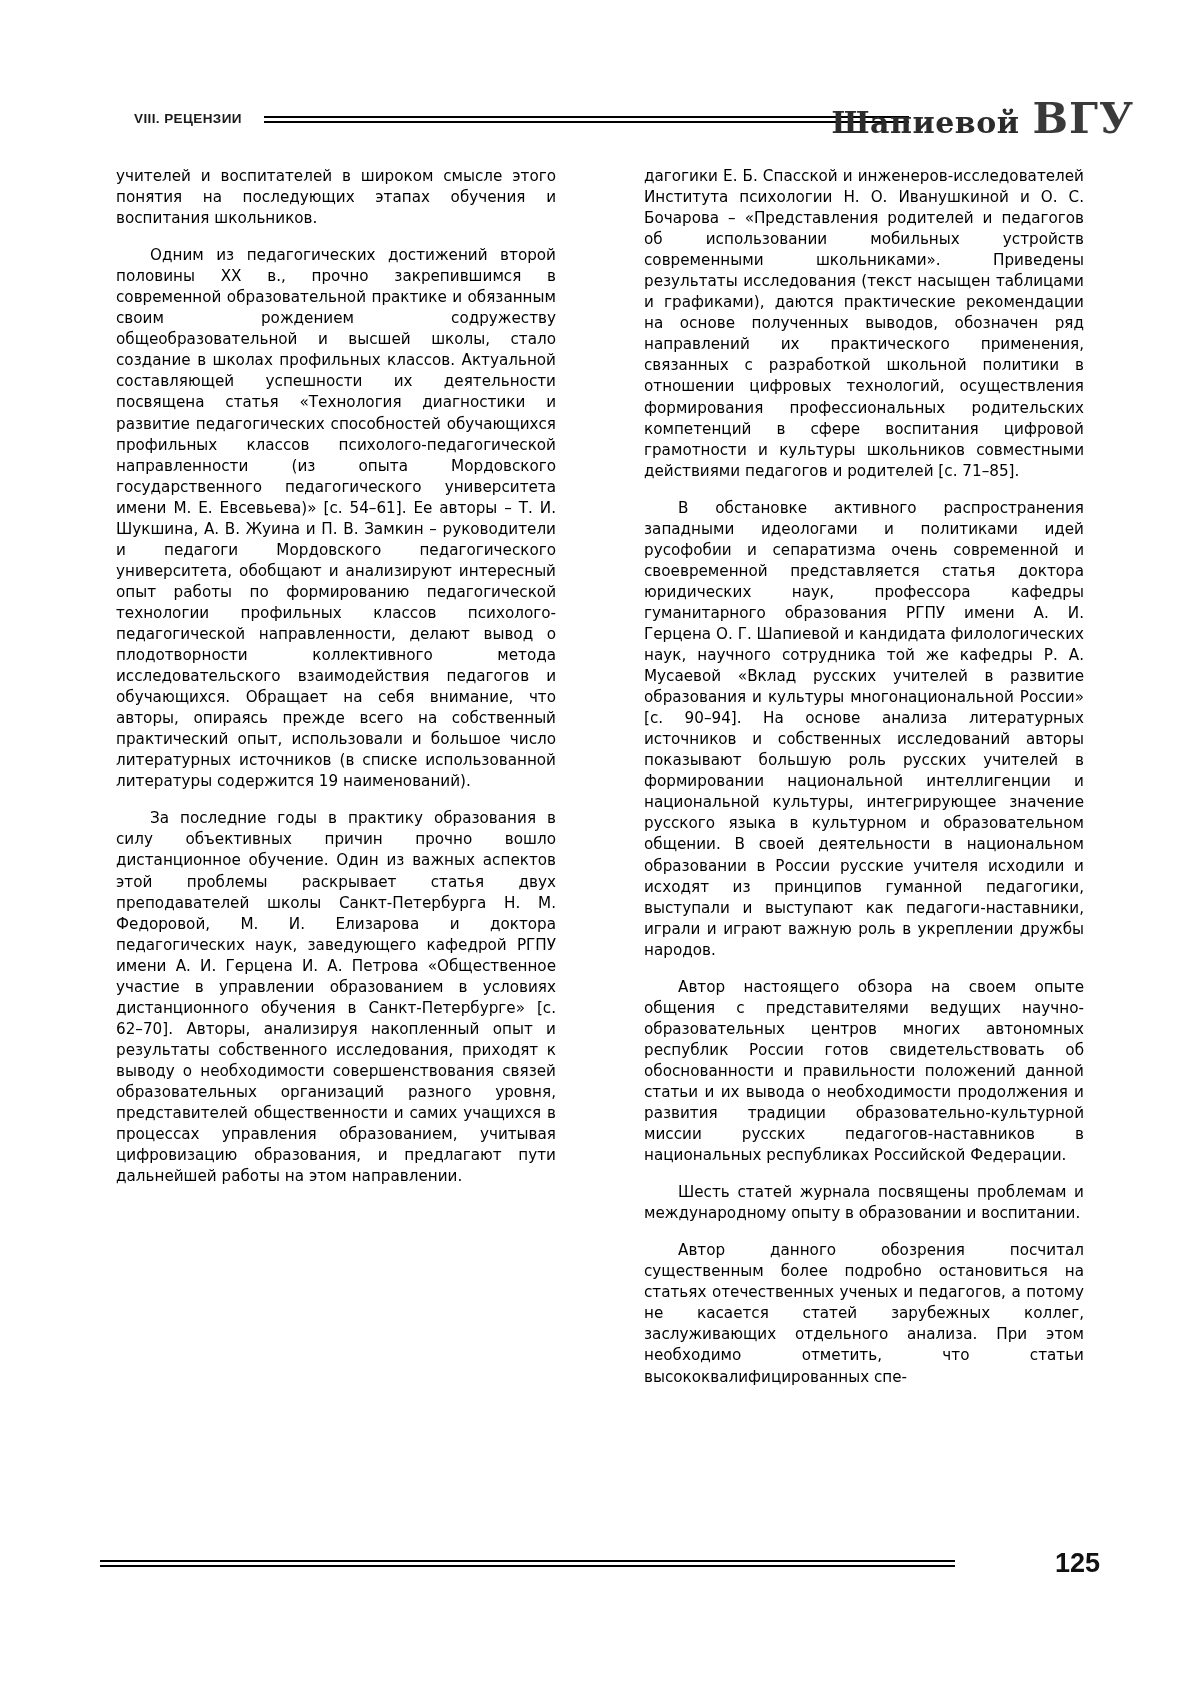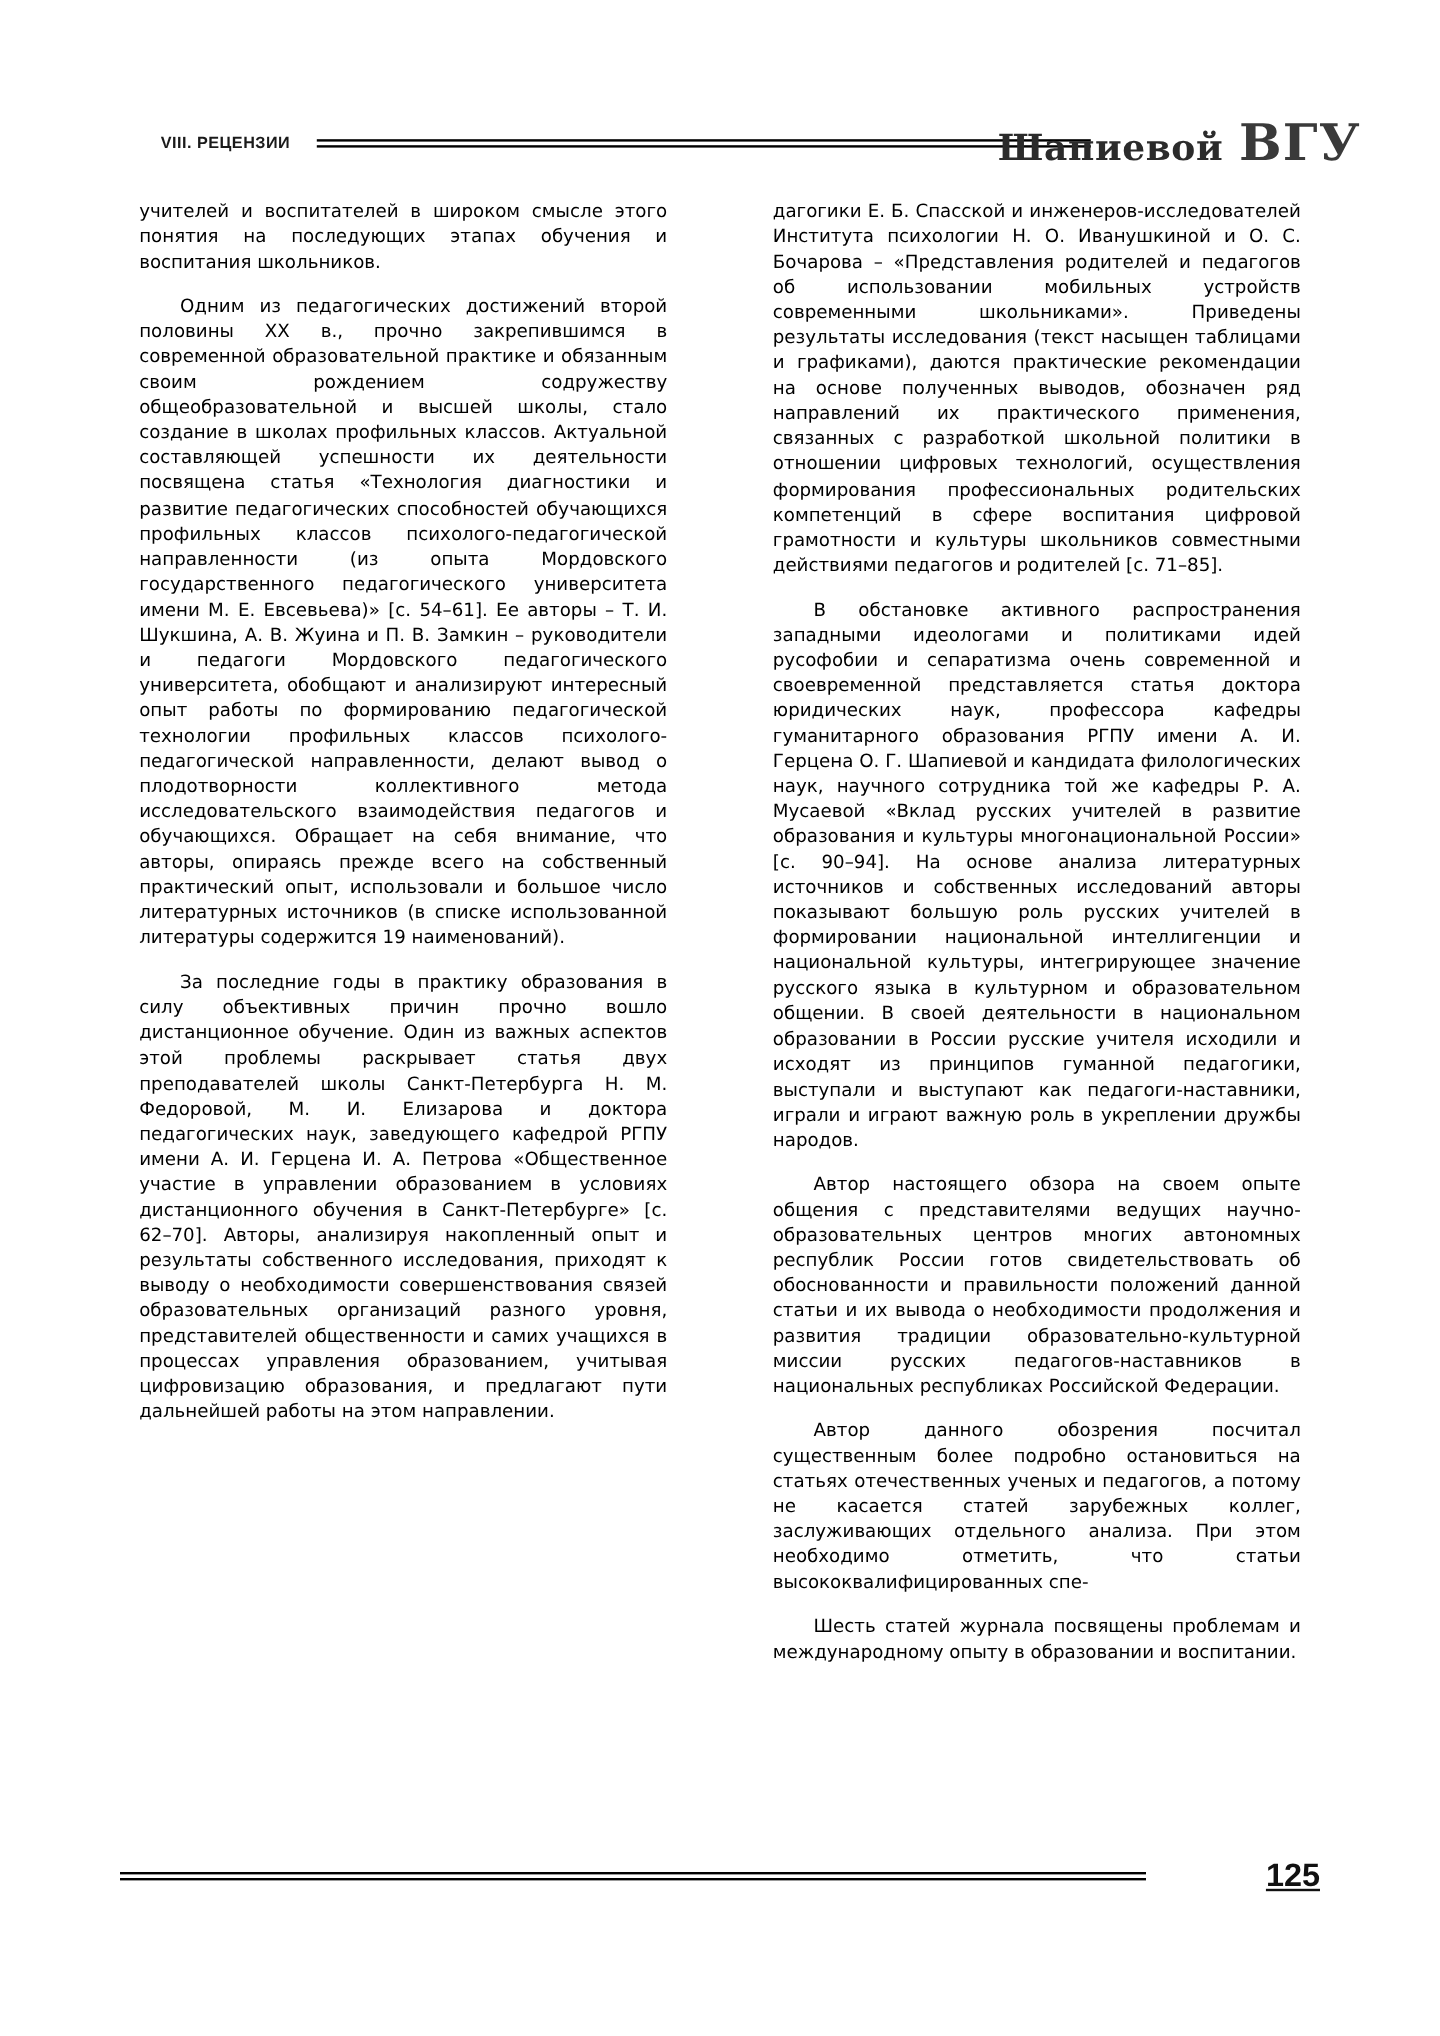"Автор данного обозрения посчитал" p { order: before "Шесть статей журнала посвящены проблемам" -> after "Шесть статей журнала посвящены проблемам" }
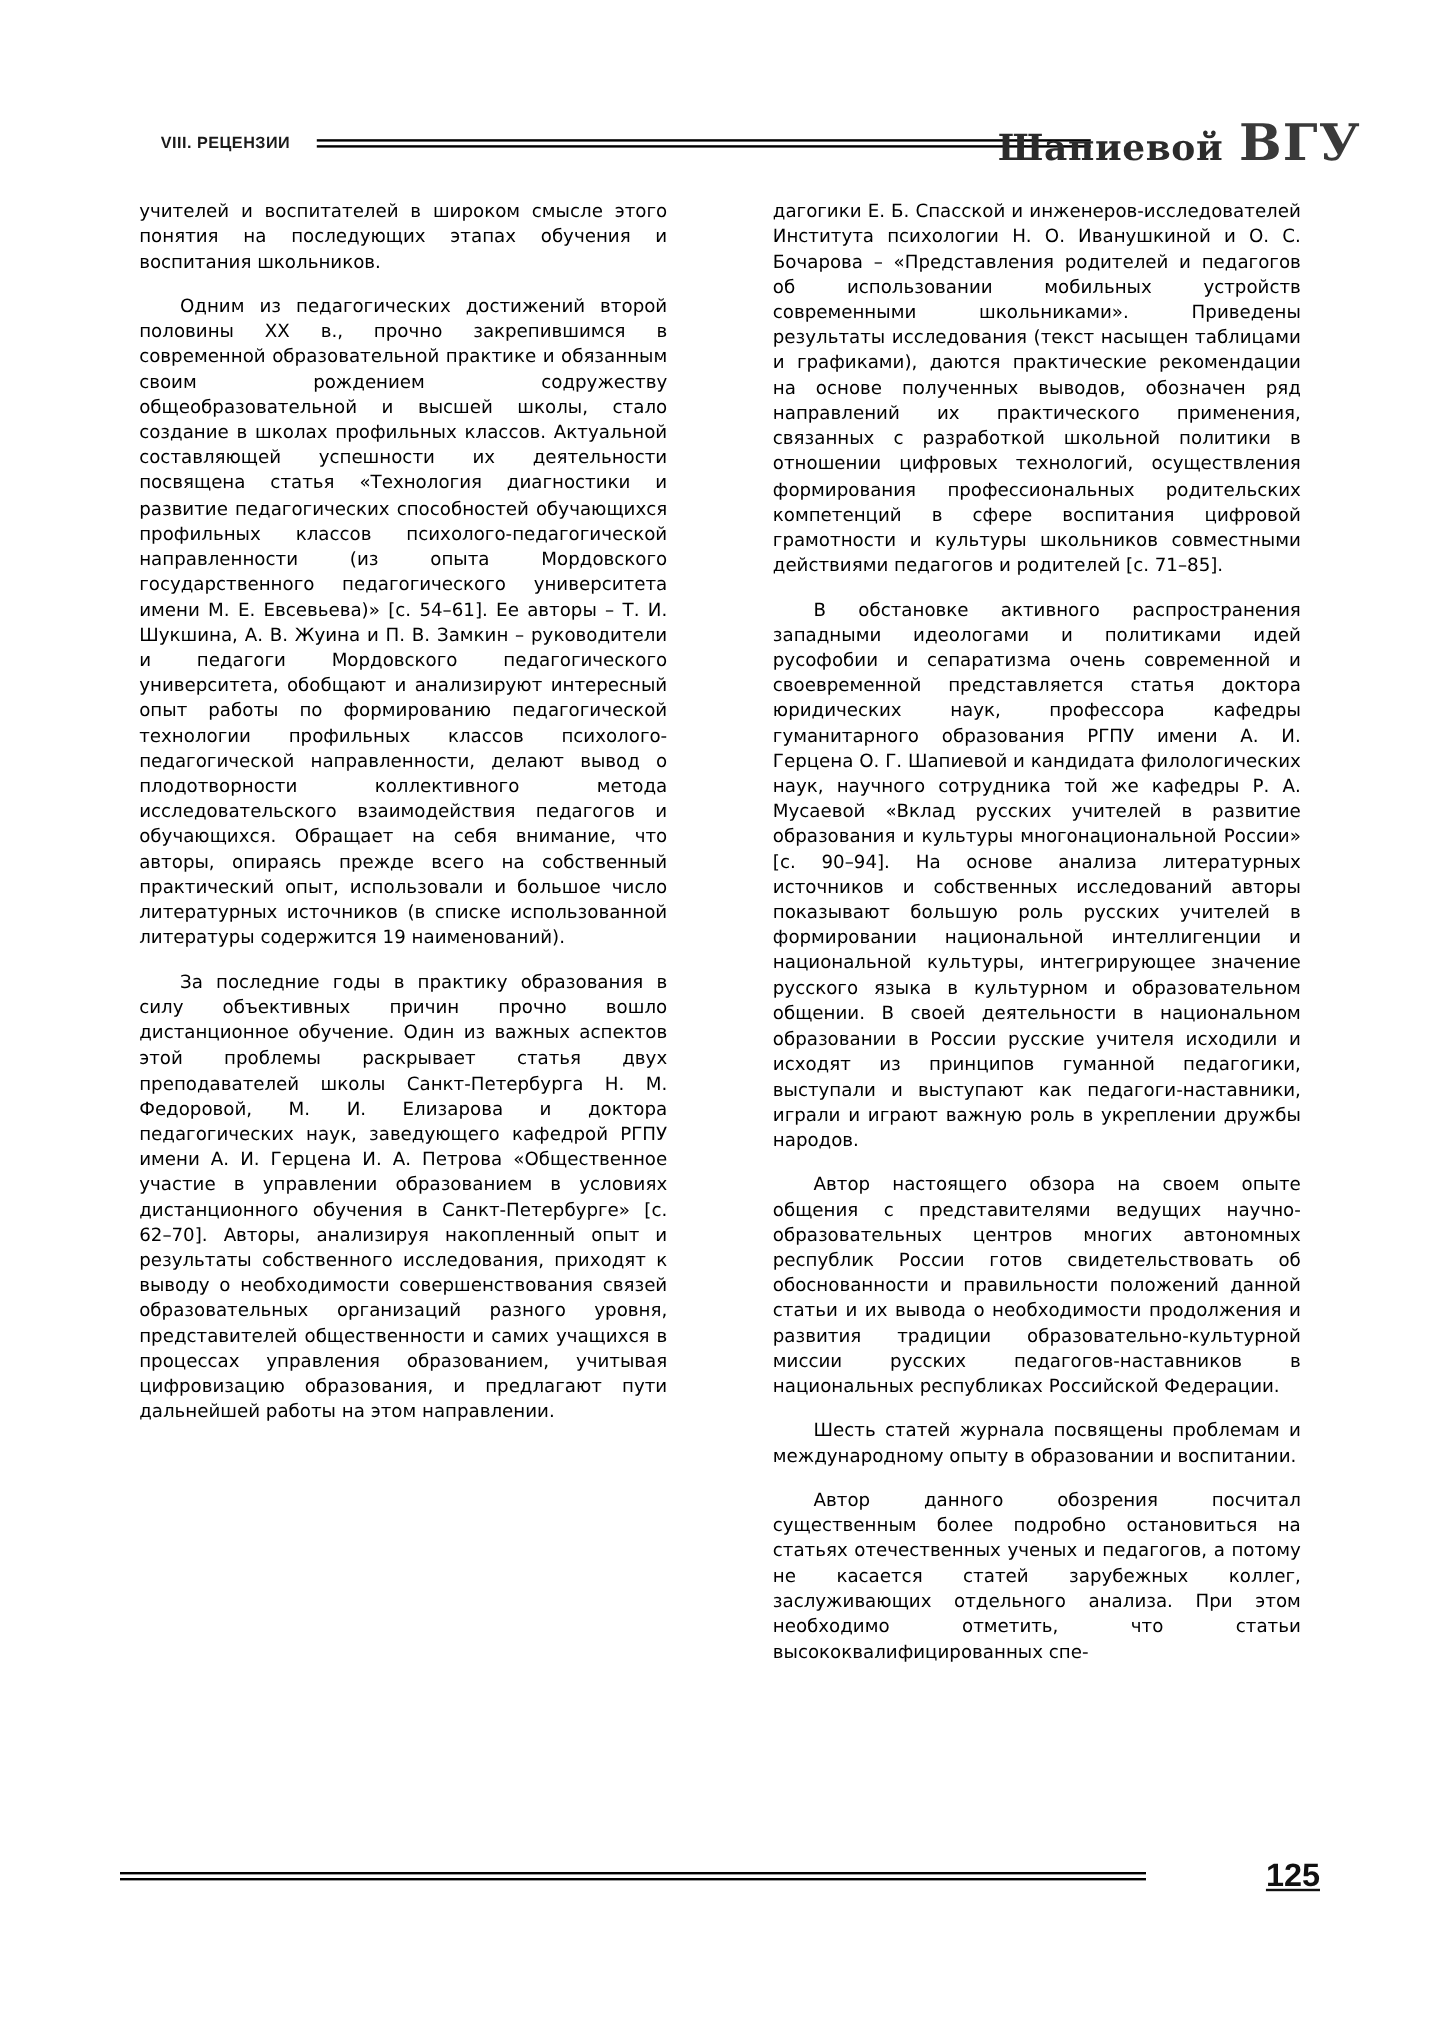"125" .page-number { text-decoration: underline -> none }
